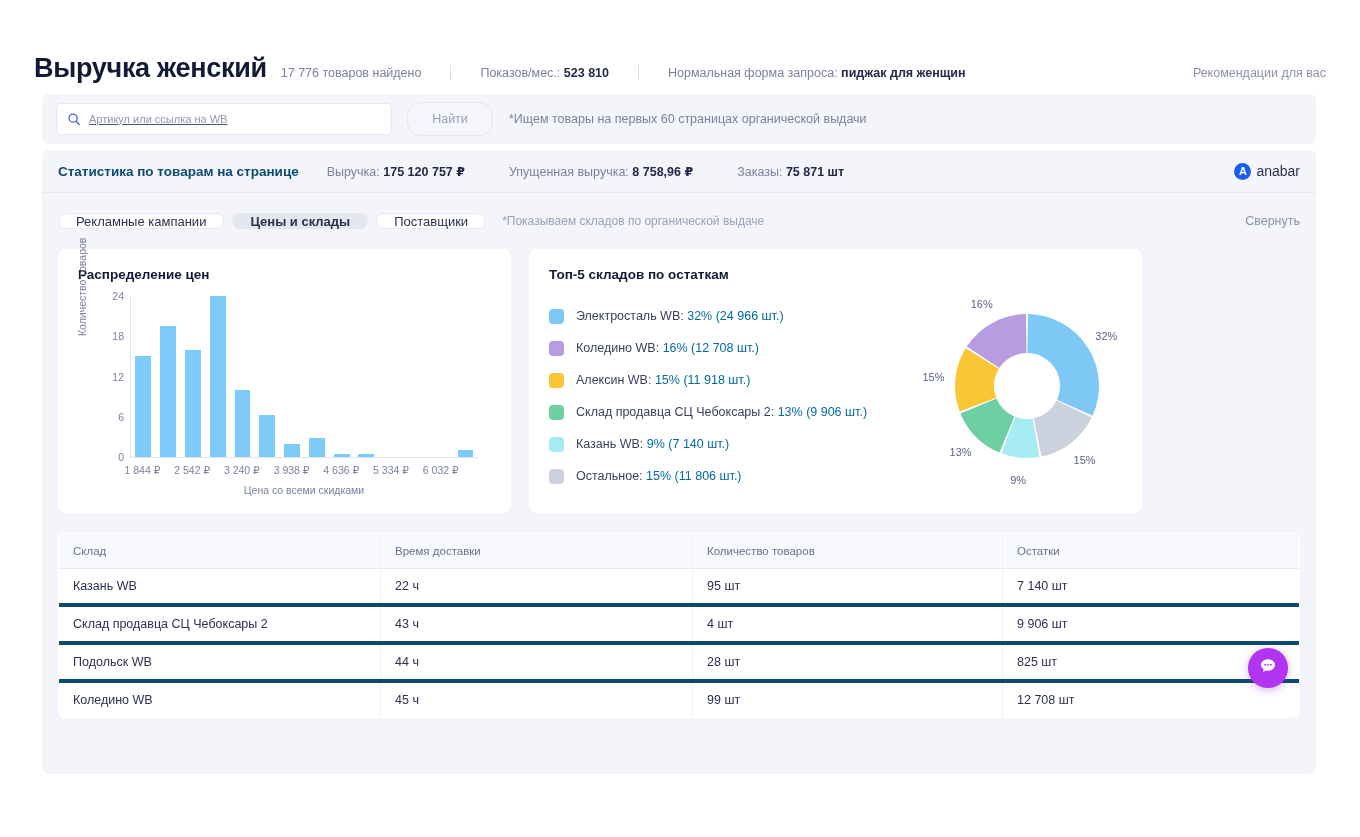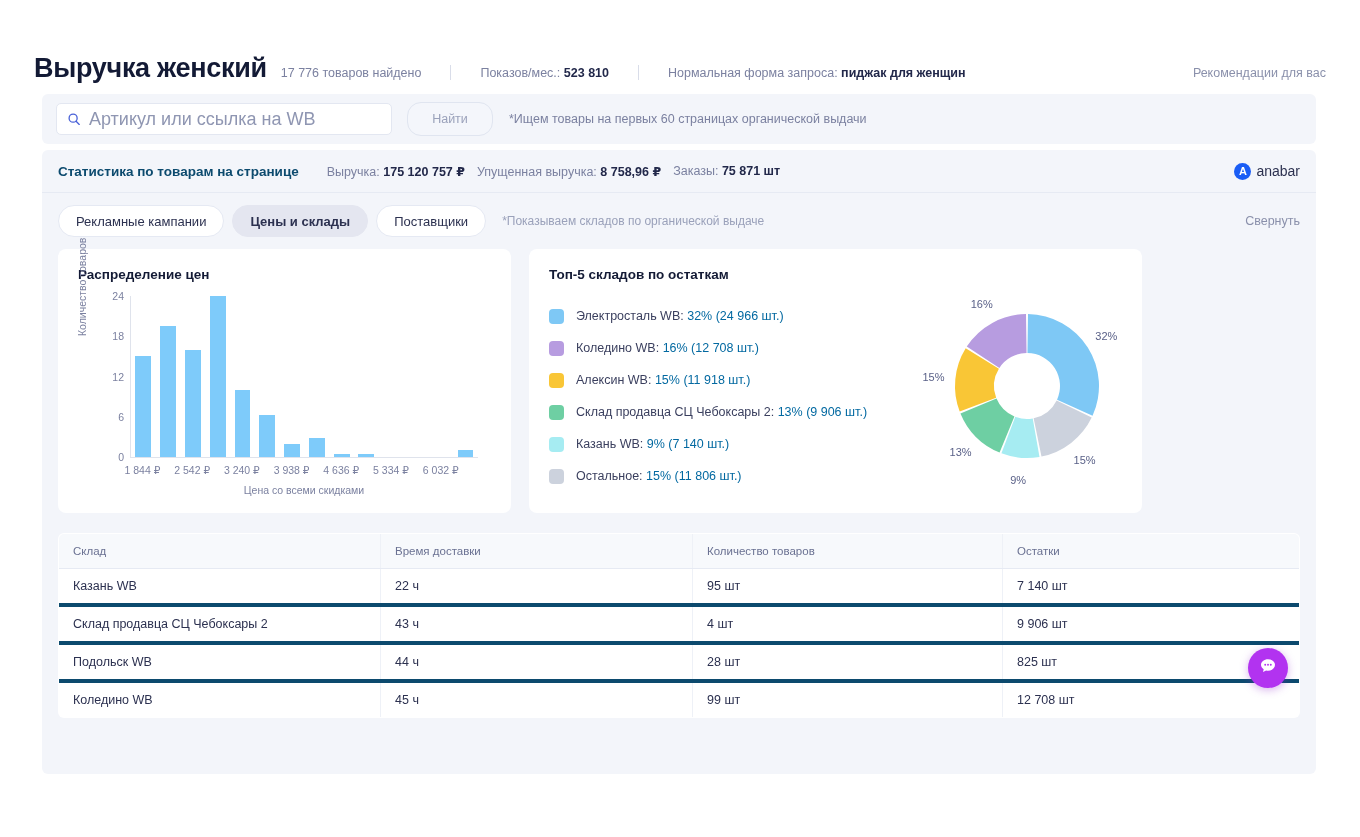"Артикул или ссылка на WB" .search-input { font-size: 18px -> 11px; text-decoration: none -> underline }
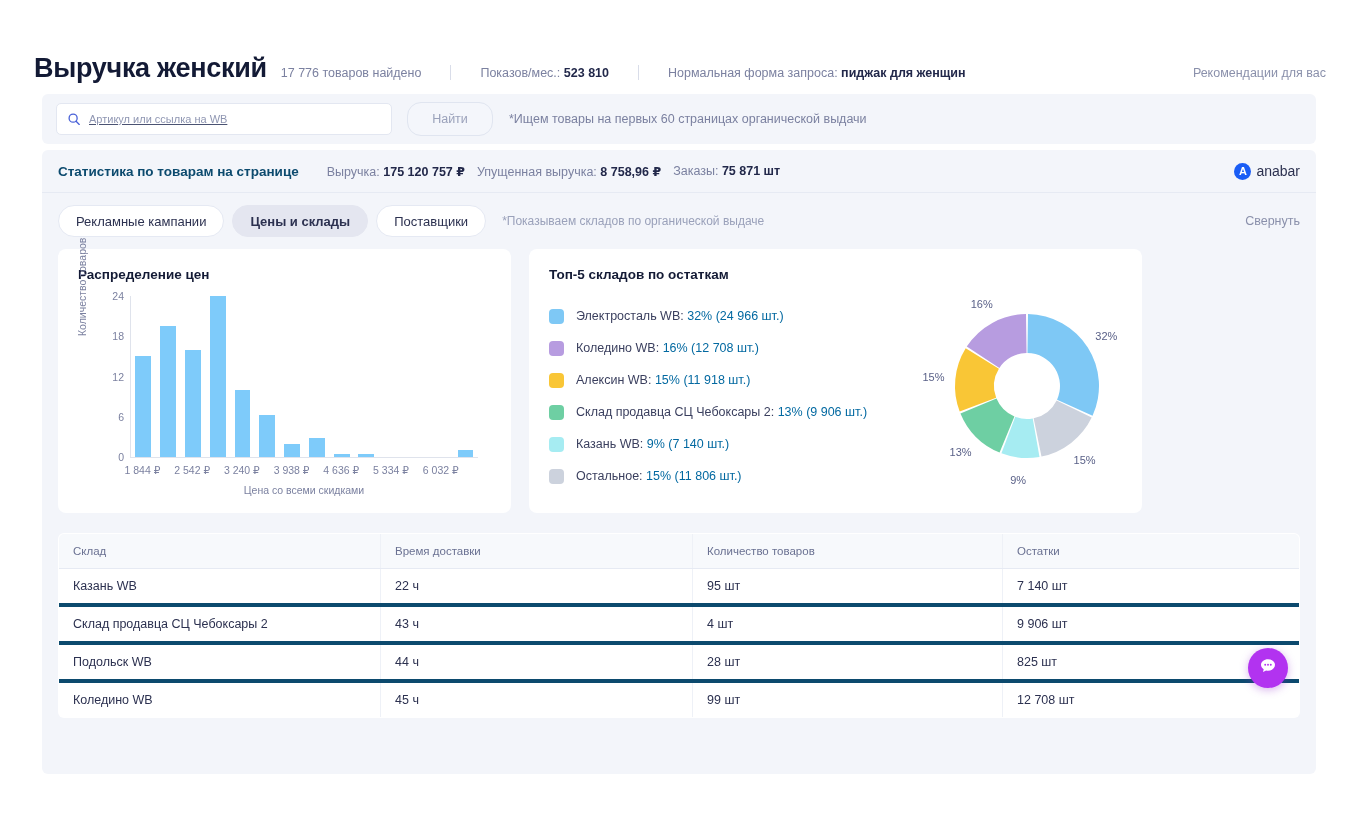"Выручка: 175 120 757 ₽" .stat-group { align-items: center -> flex-end; gap: 12px -> 44px }
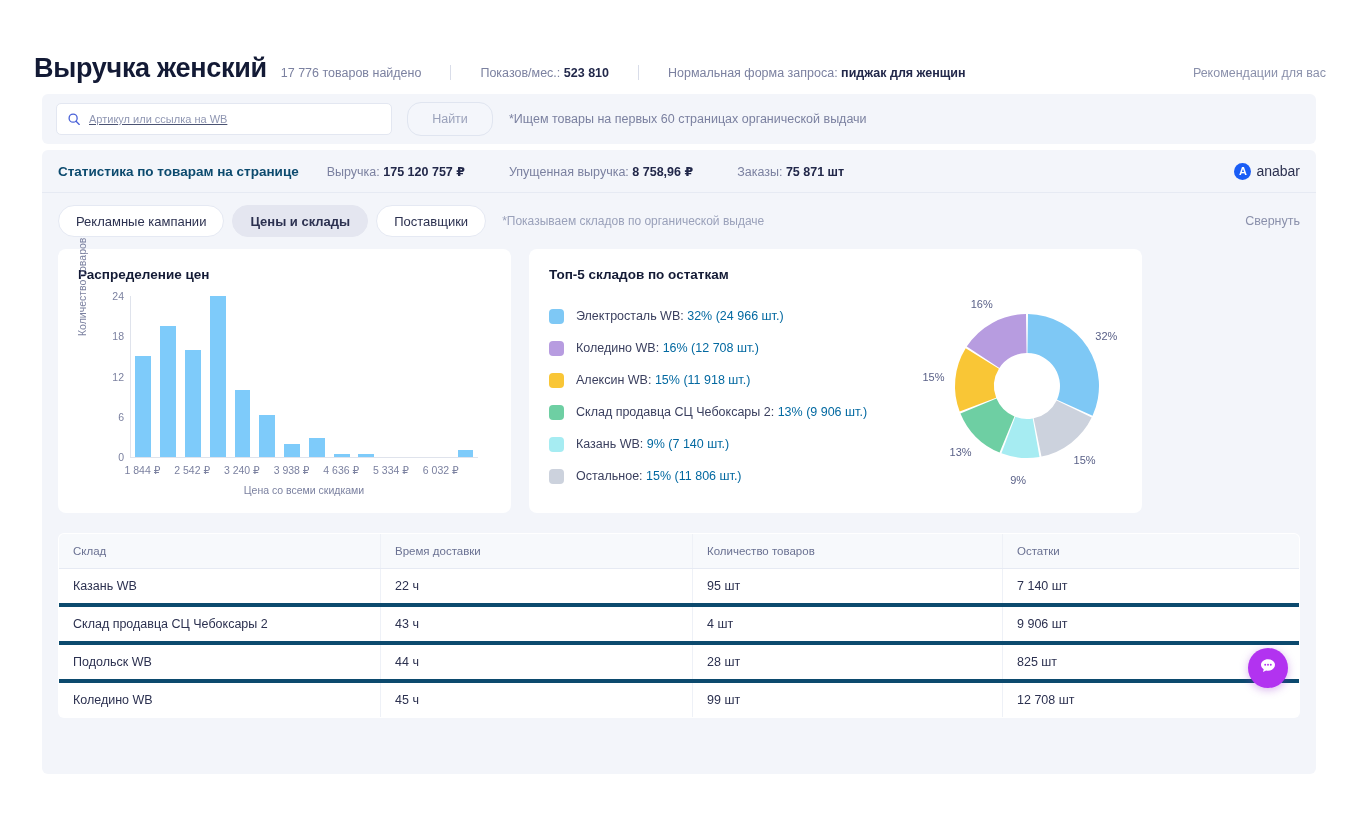"Рекламные кампании" .tab { height: 32px -> 16px }
